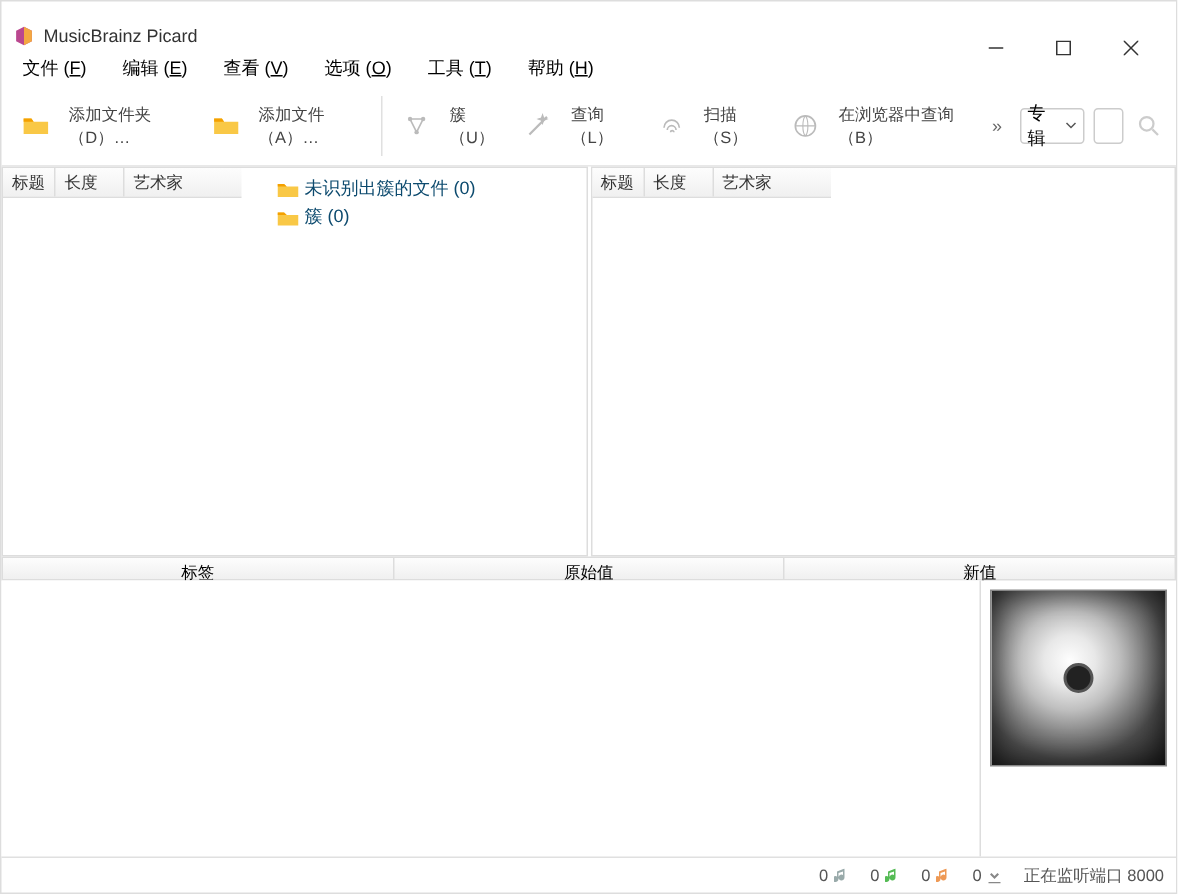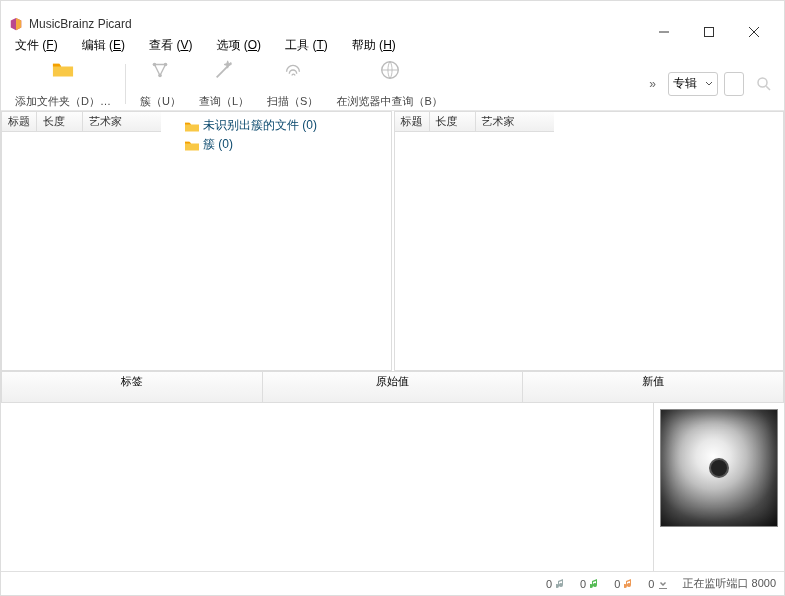"添加文件夹（D）…" .tool-btn { flex-direction: column -> row }
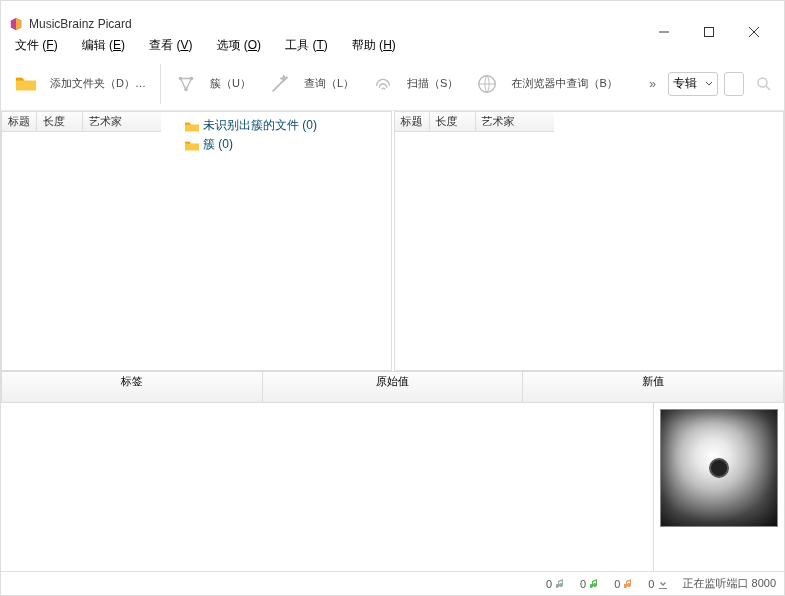"添加文件（A）…" div.tool-btn { html: none -> <div> <span> <svg> <path></path> <path></path> </svg> </span> <span>添加文件（A）…</span> </div> }
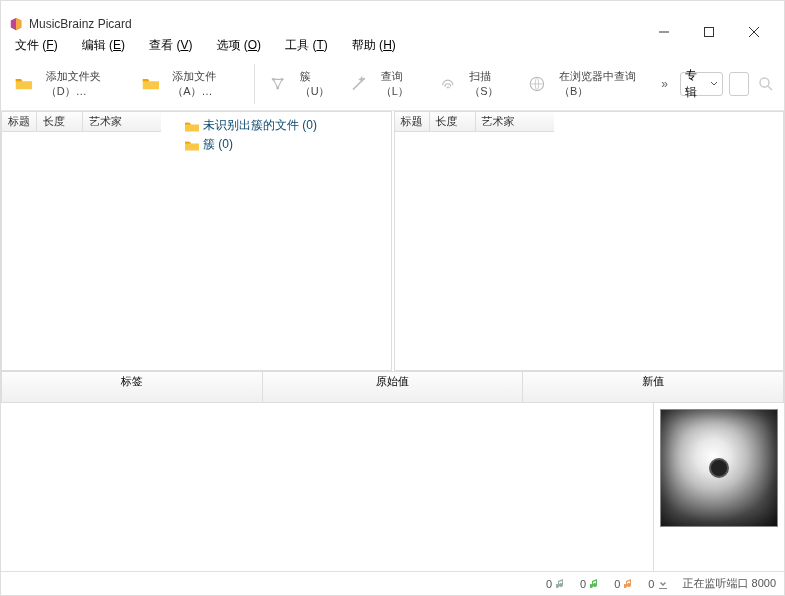"标签" .tagrow { height: 32px -> 16px }
